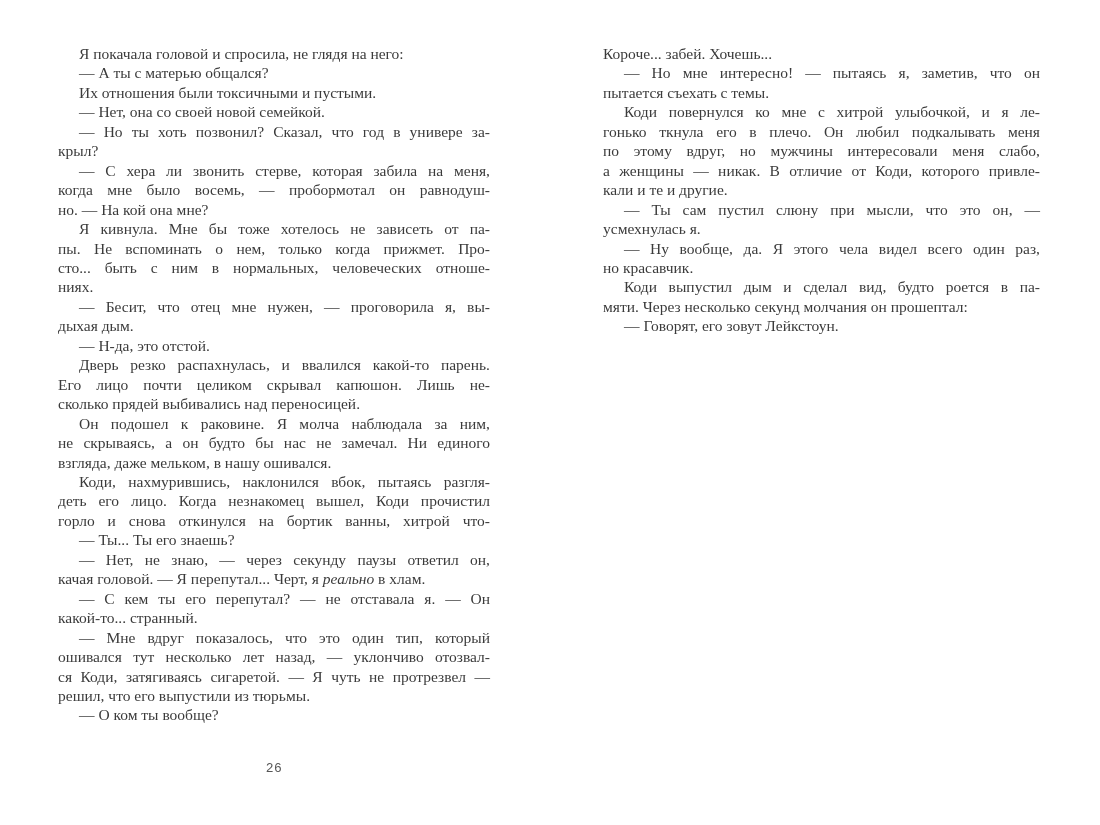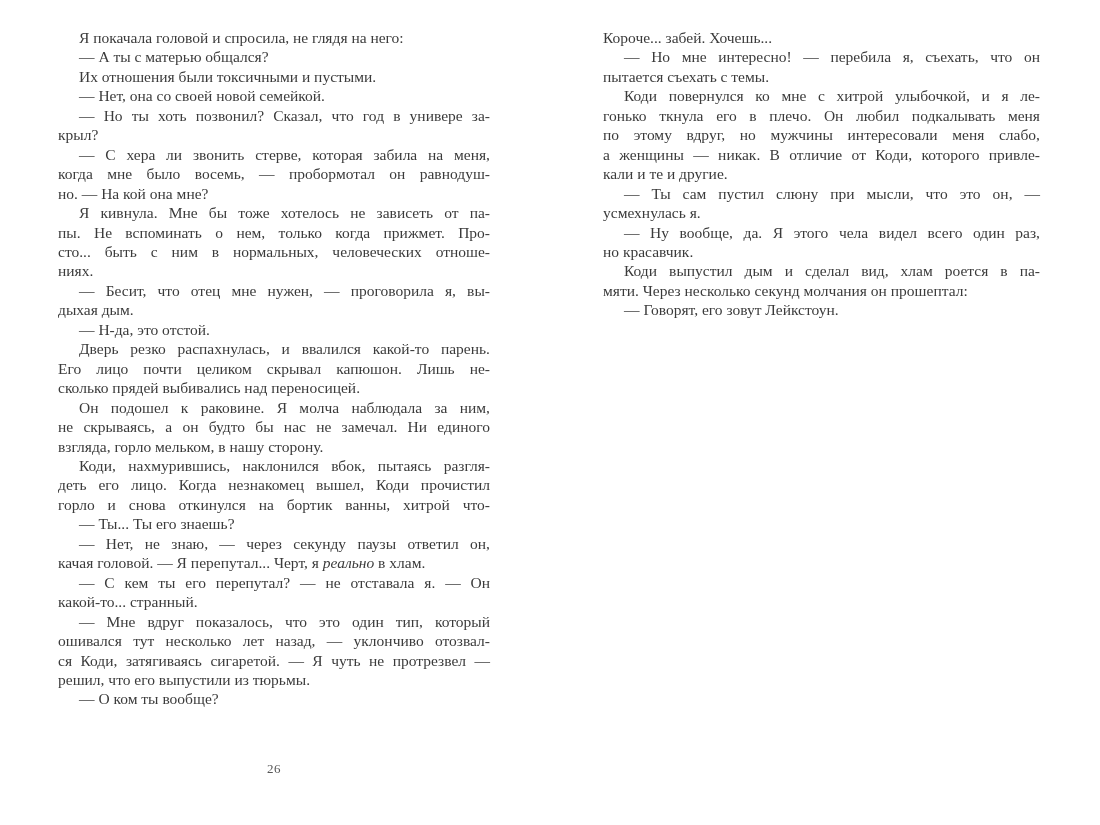"Я покачала головой и спросила," .column { top: 28px -> 44px }
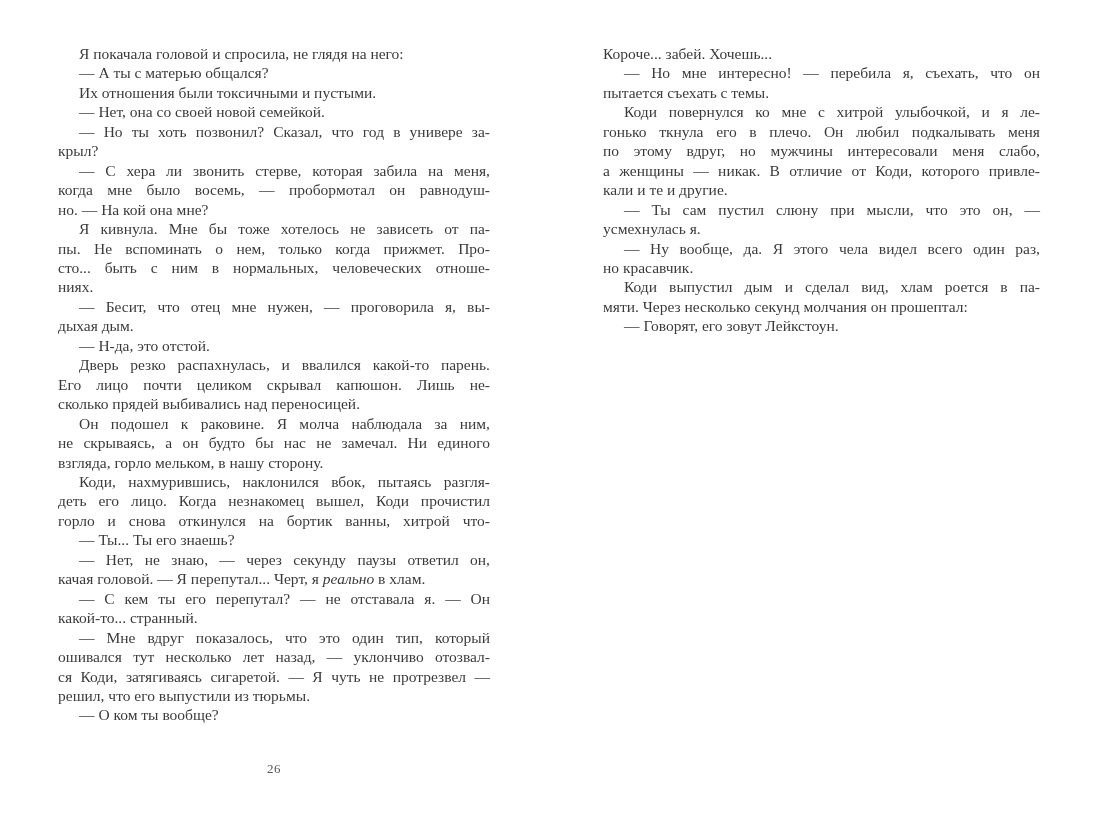"— Но мне интересно! —" div.line { text: перебила я, съехать -> пытаясь я, заметив }
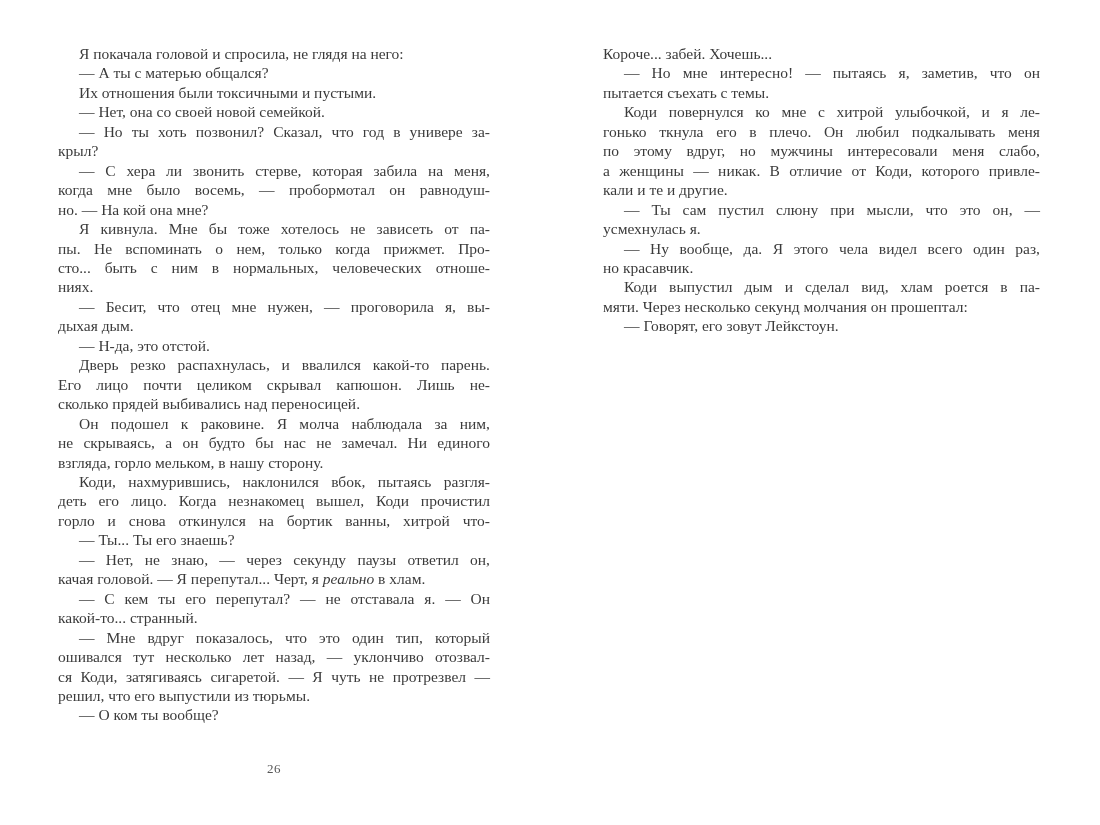"Коди выпустил дым и сделал" div.line { text: хлам -> будто }
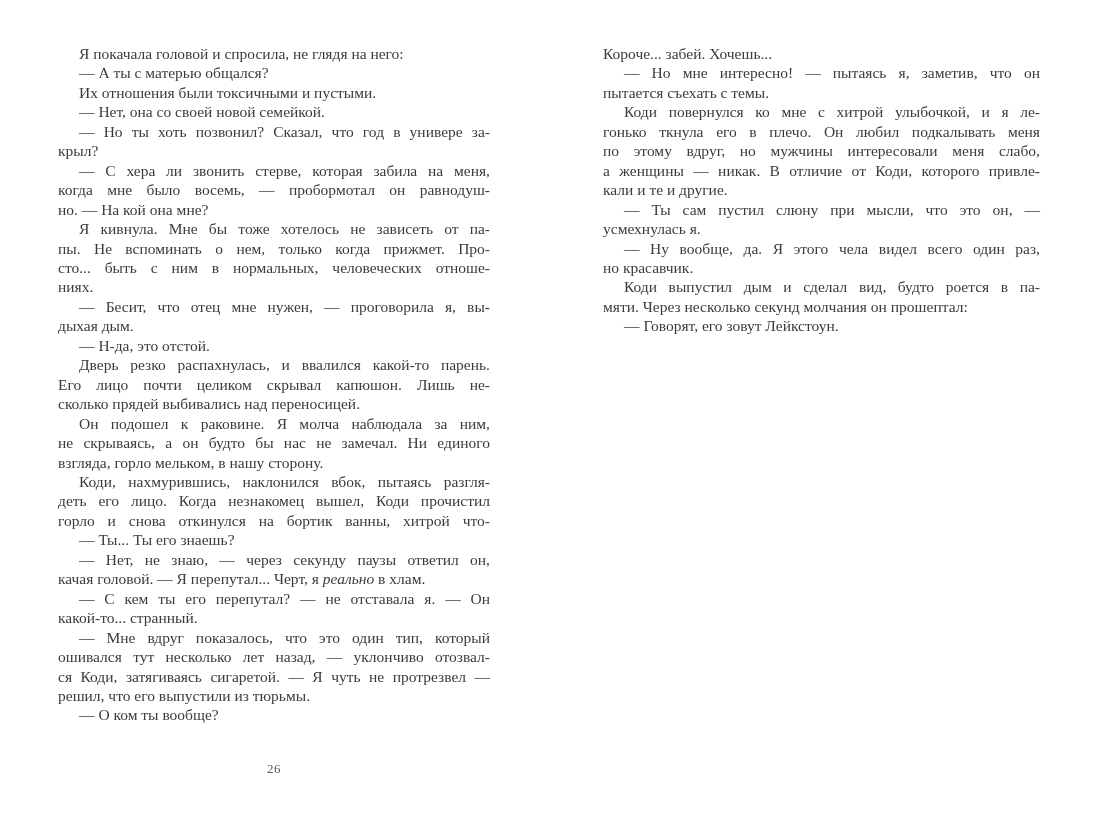"взгляда, горло мельком, в нашу" div.line { text: горло мельком, в нашу сторону -> даже мельком, в нашу ошивался }
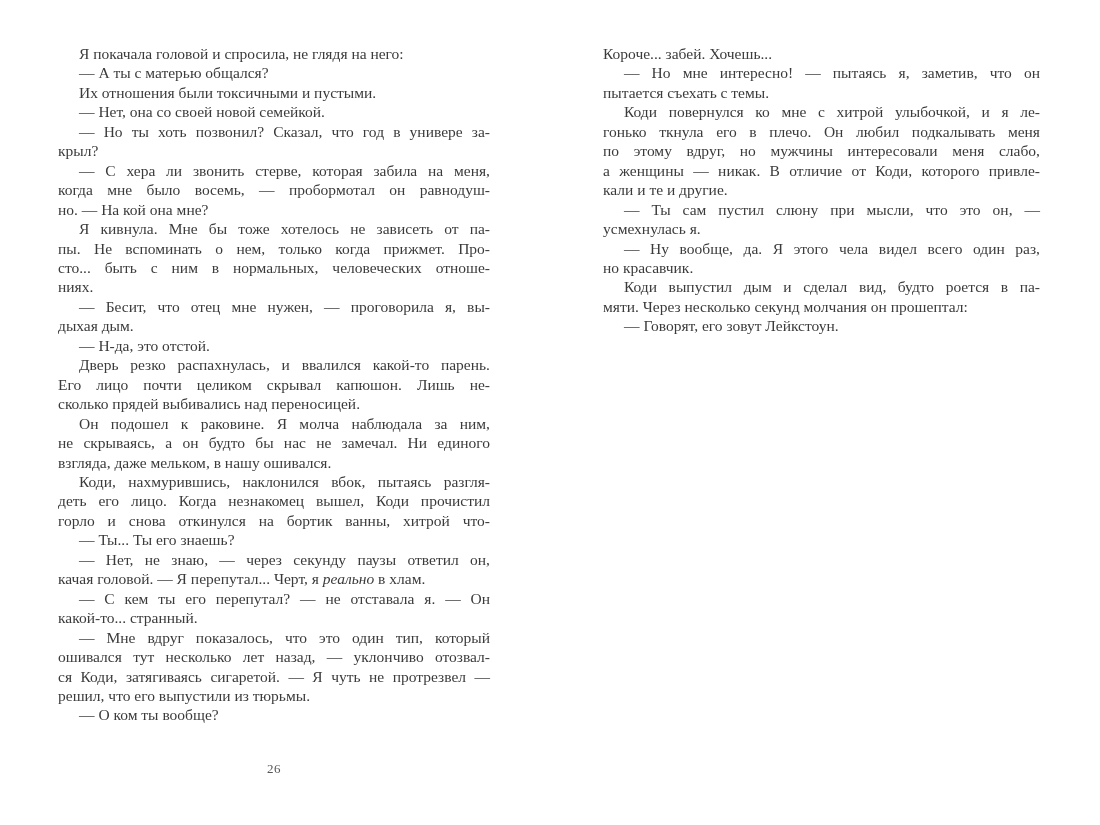"26" .page-number { font-family: Liberation Serif, serif -> Liberation Mono, monospace }
